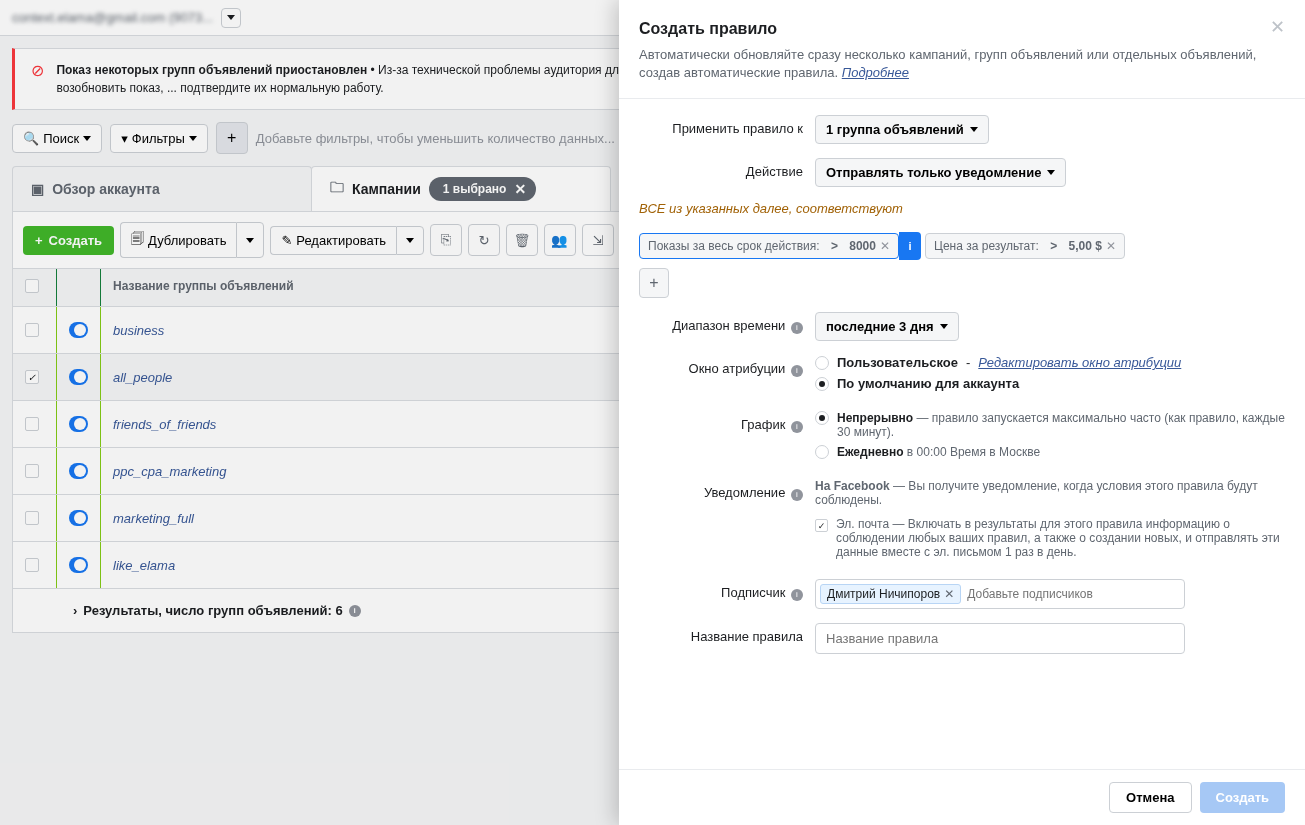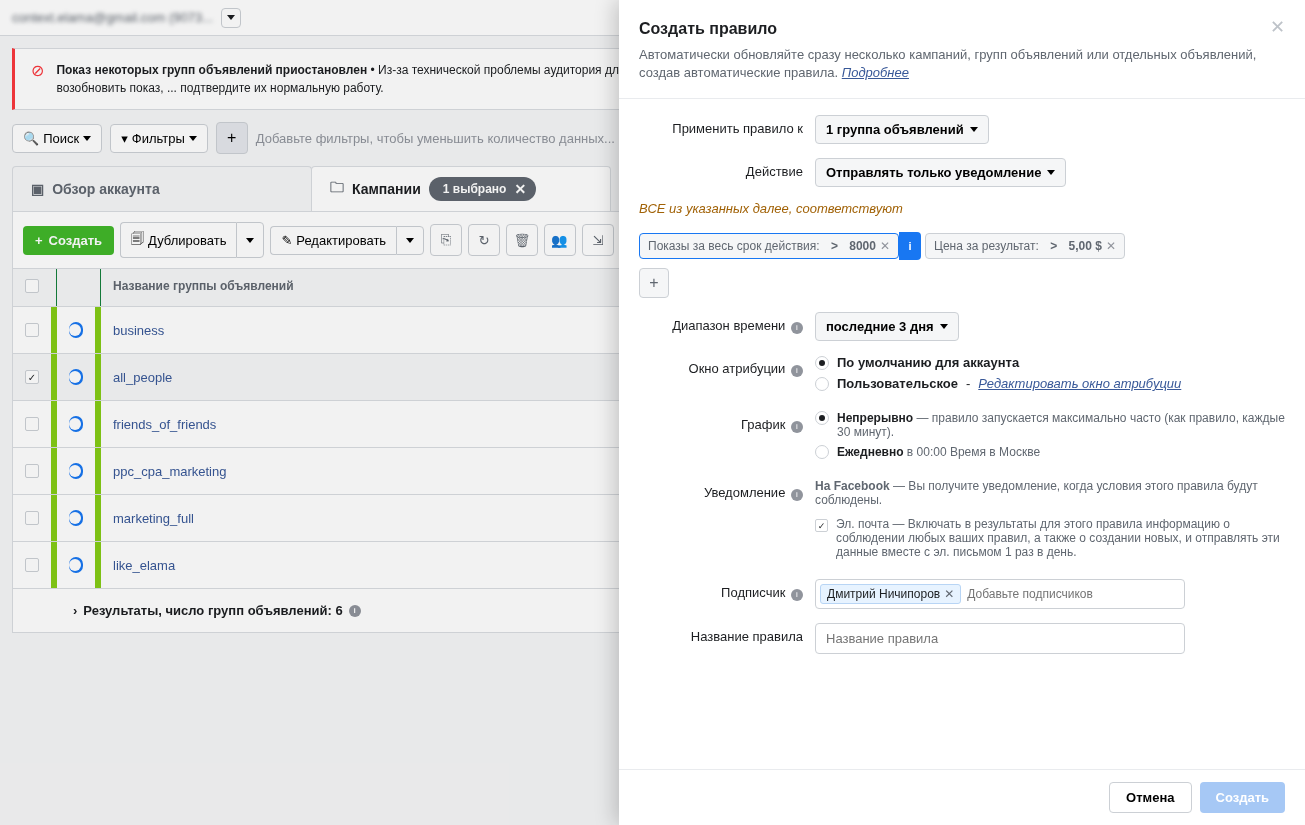"business" .td { border-right: 6px solid #84cc16 -> 1px solid #84cc16; font-style: none -> italic }
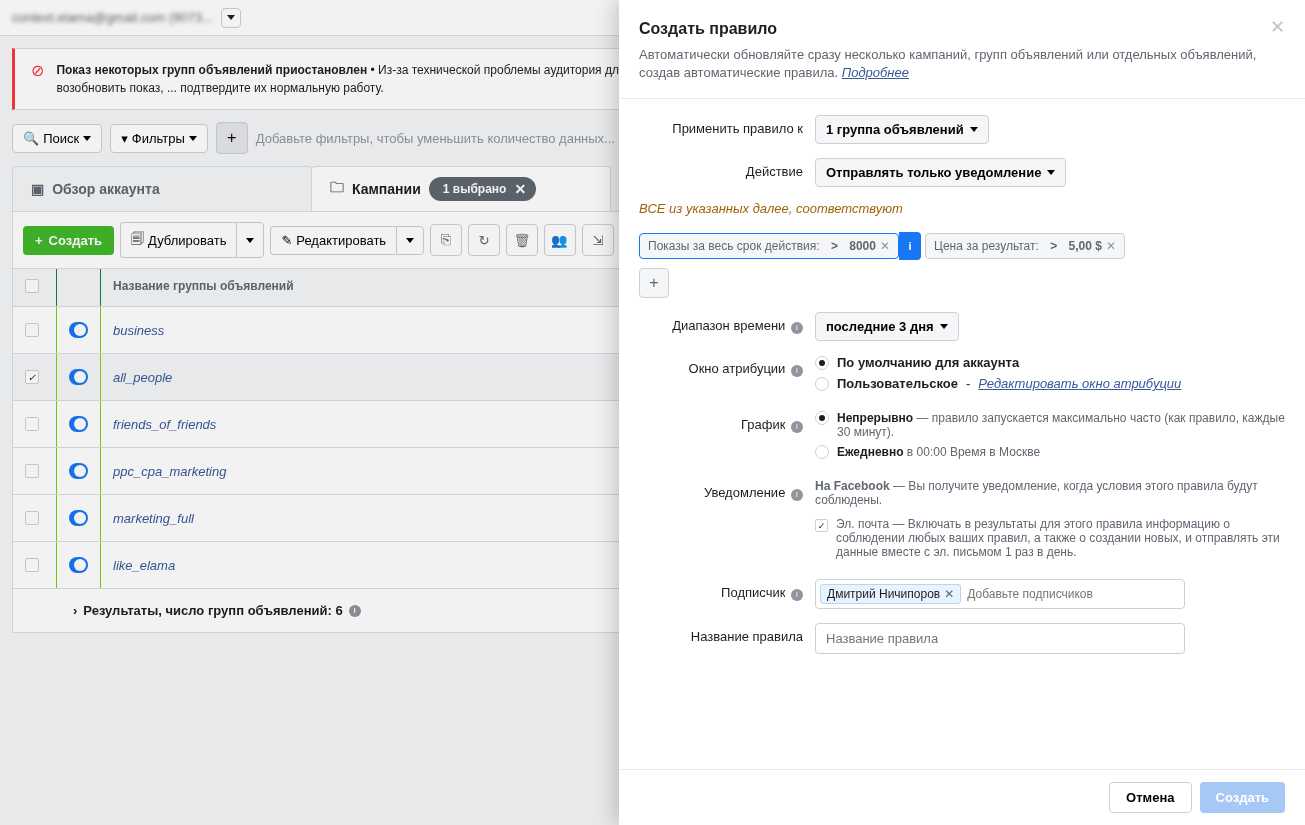"По умолчанию для аккаунта" div.radio-row { order: before "Пользовательское" -> after "Пользовательское" }
